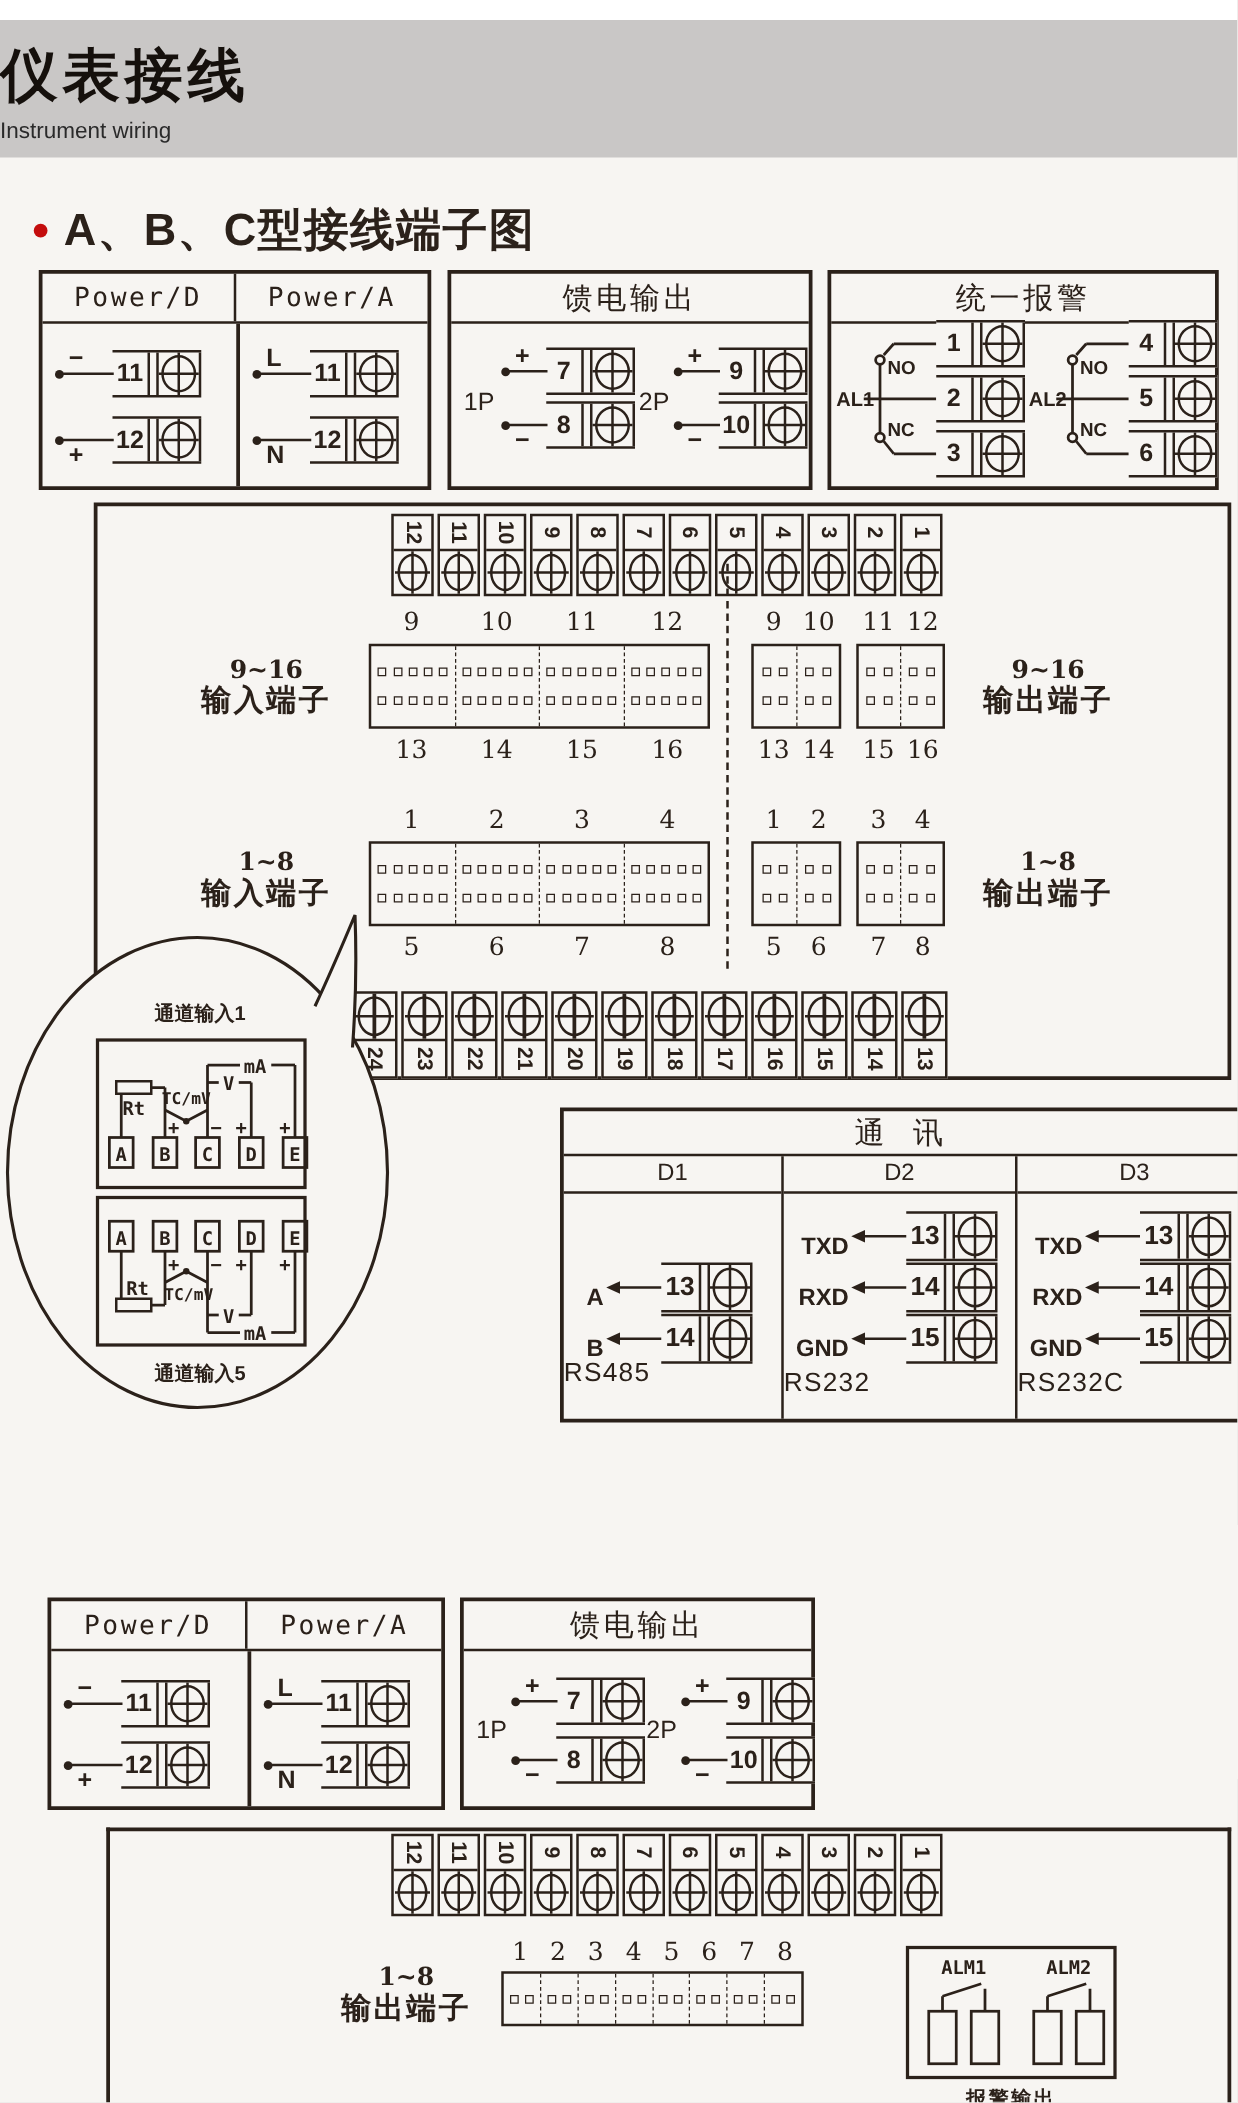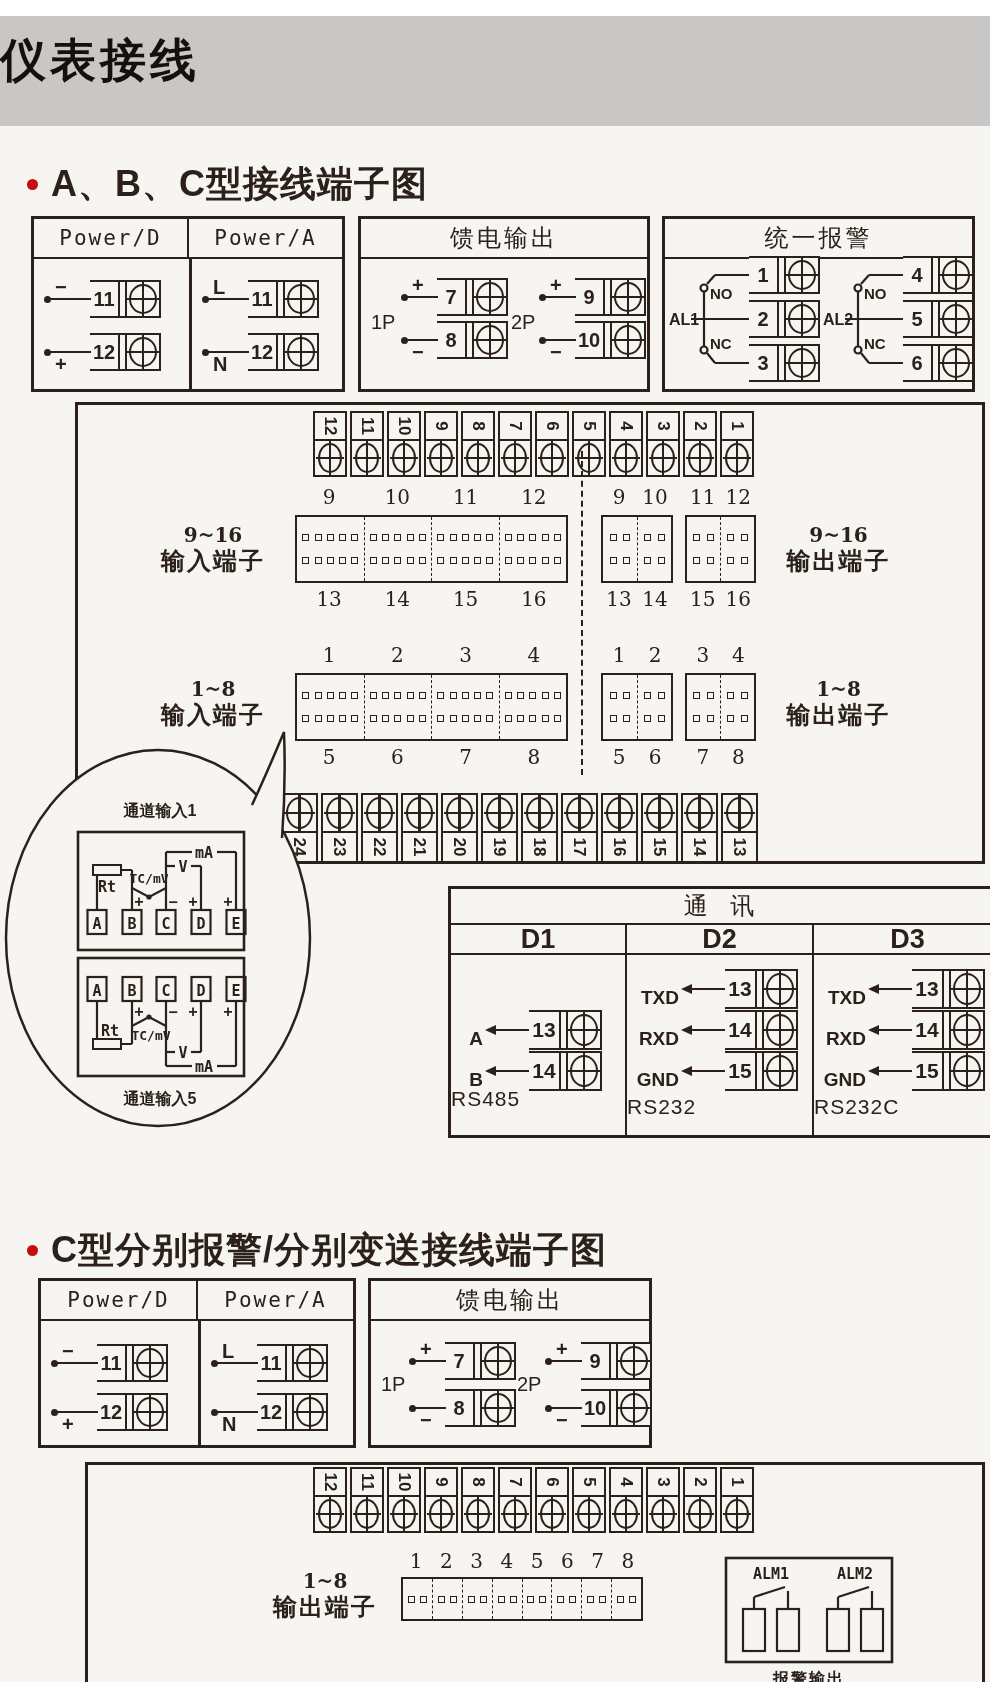"Instrument wiring" div.st { html: none -> <div>Instrument wiring</div> }
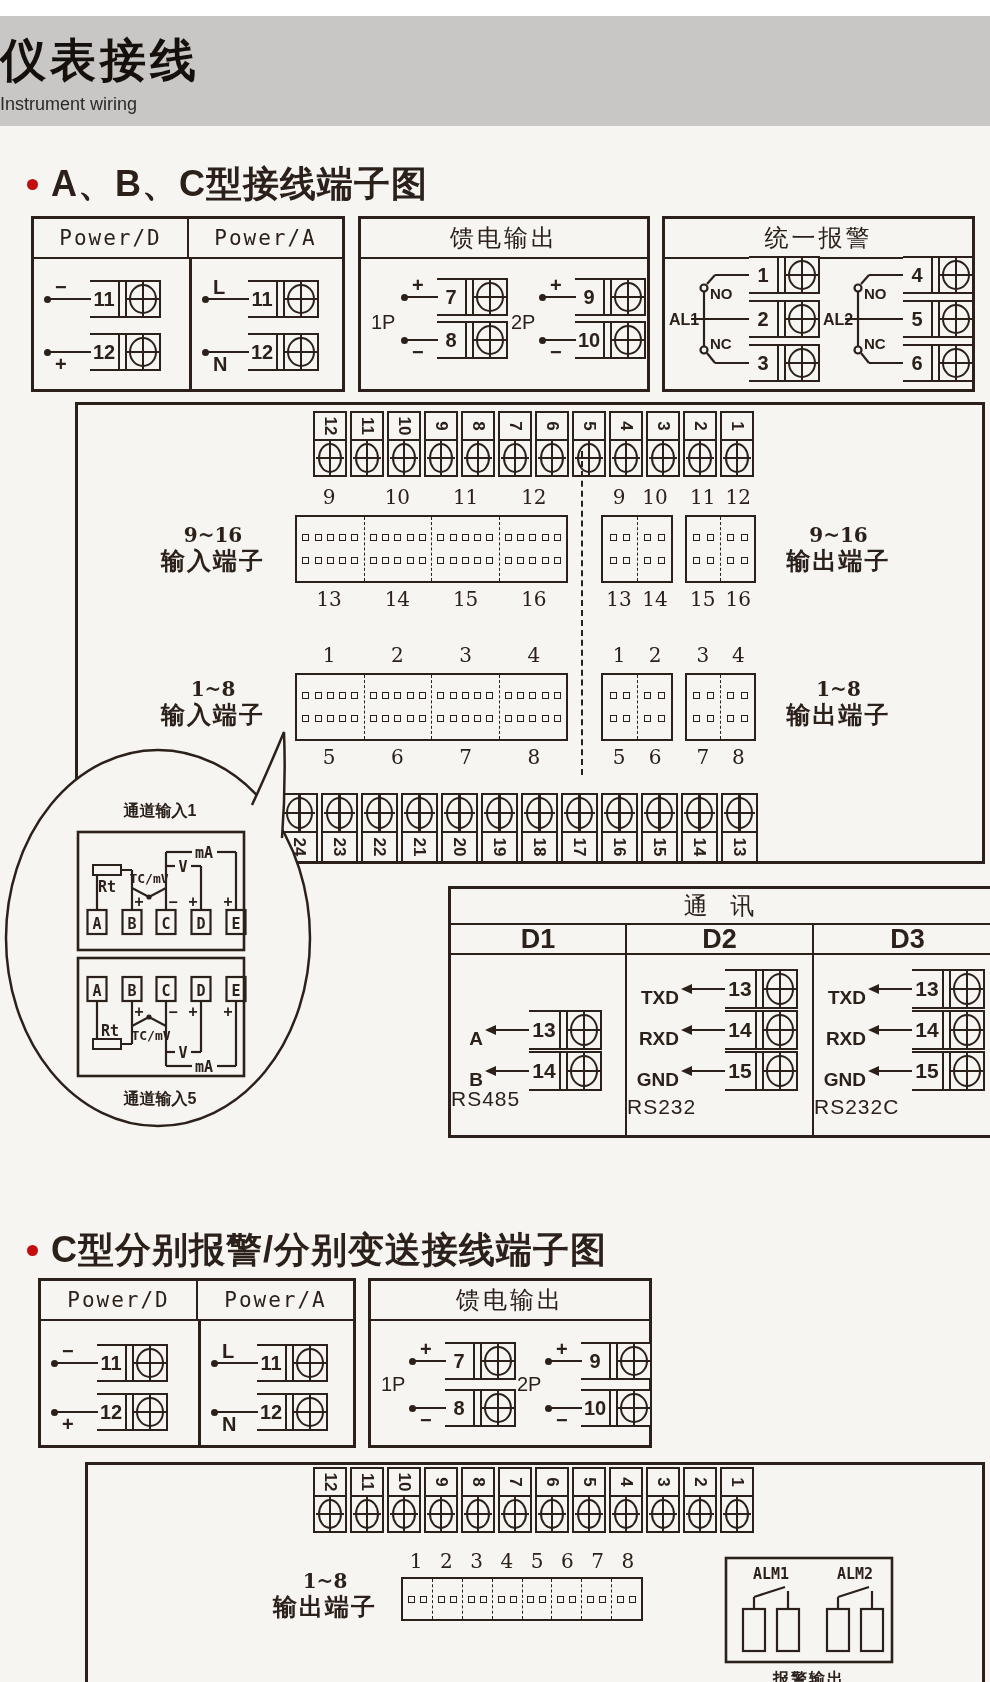"D1" .chead { font-size: 27px -> 19px; font-weight: 700 -> 400 }
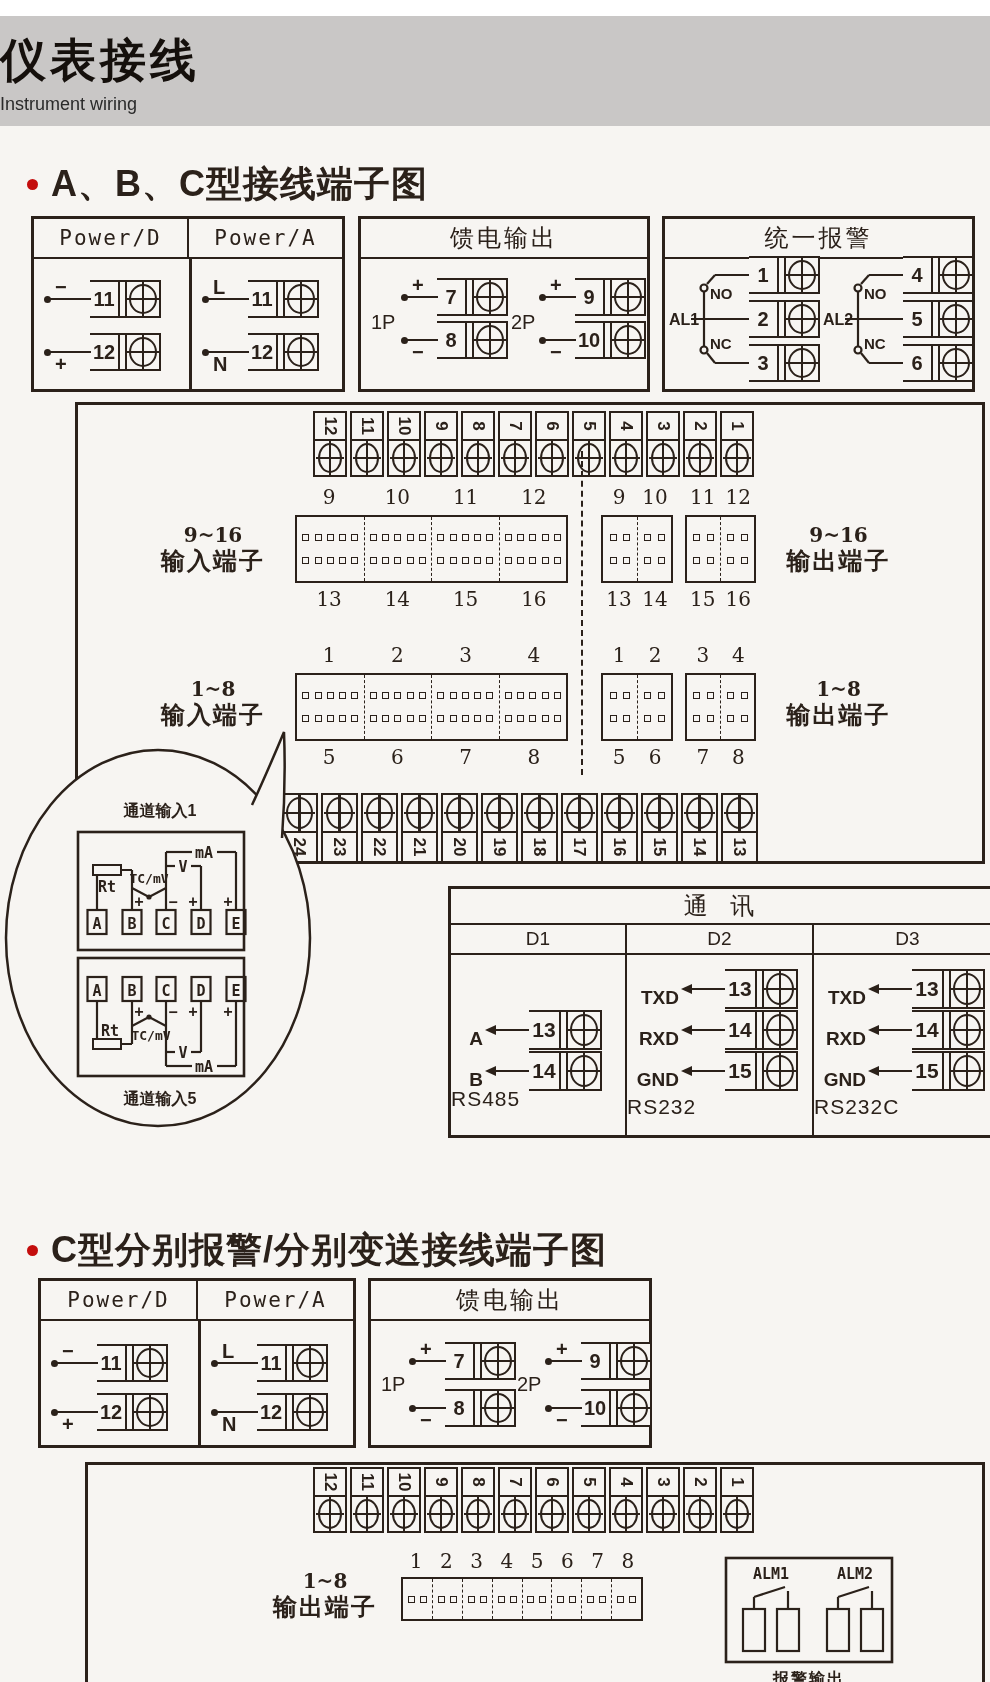"C型分别报警/分别变送接线端子图" div.shead { html: <div> <span></span> <span>C型分别报警/分别变送接线端子图</span> </div> -> none }
